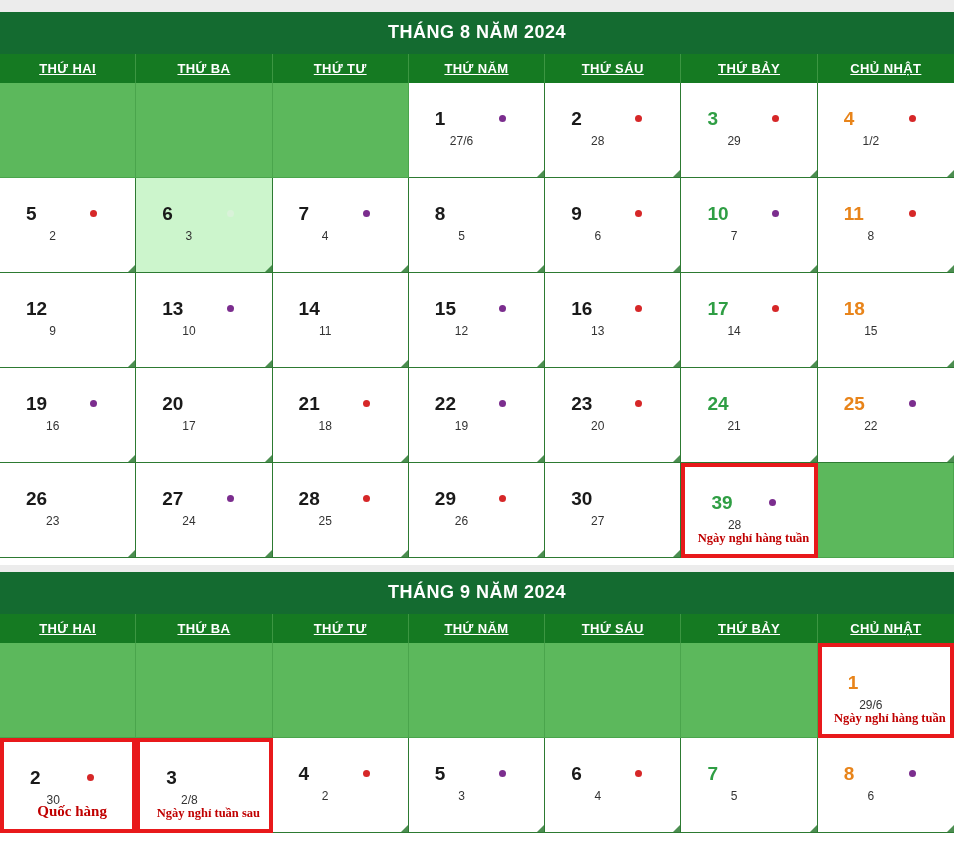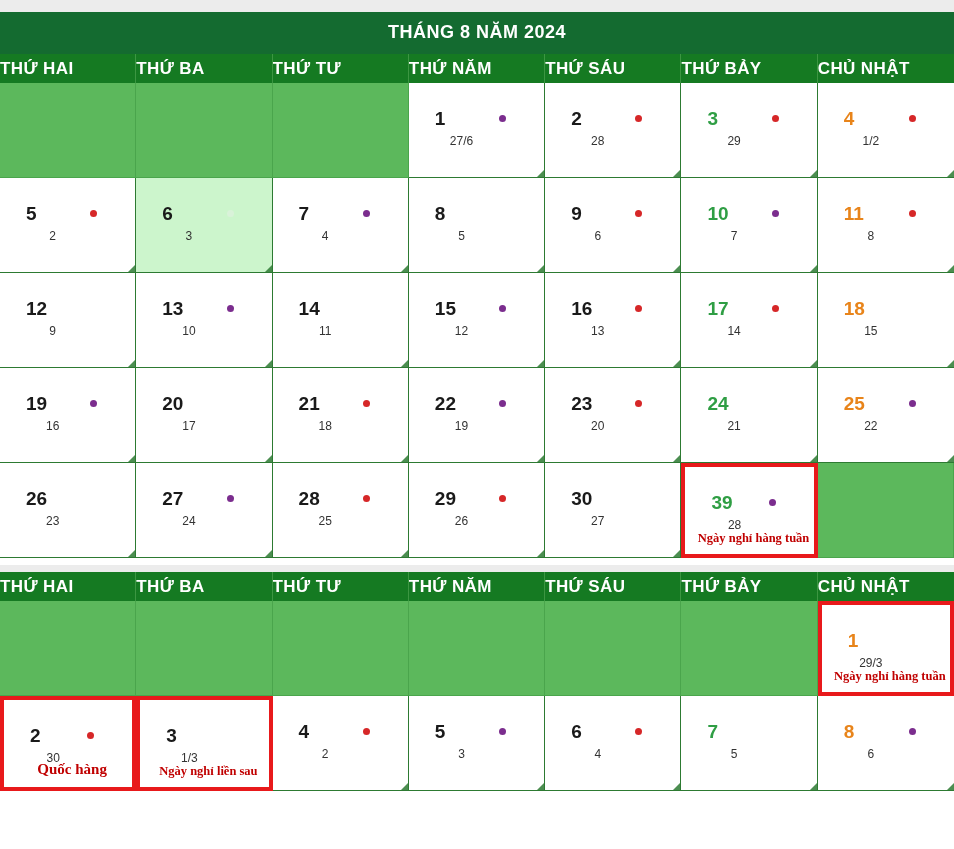"THỨ HAI" .weekday-cell { font-size: 17px -> 13px; text-align: left -> center; text-decoration: none -> underline }
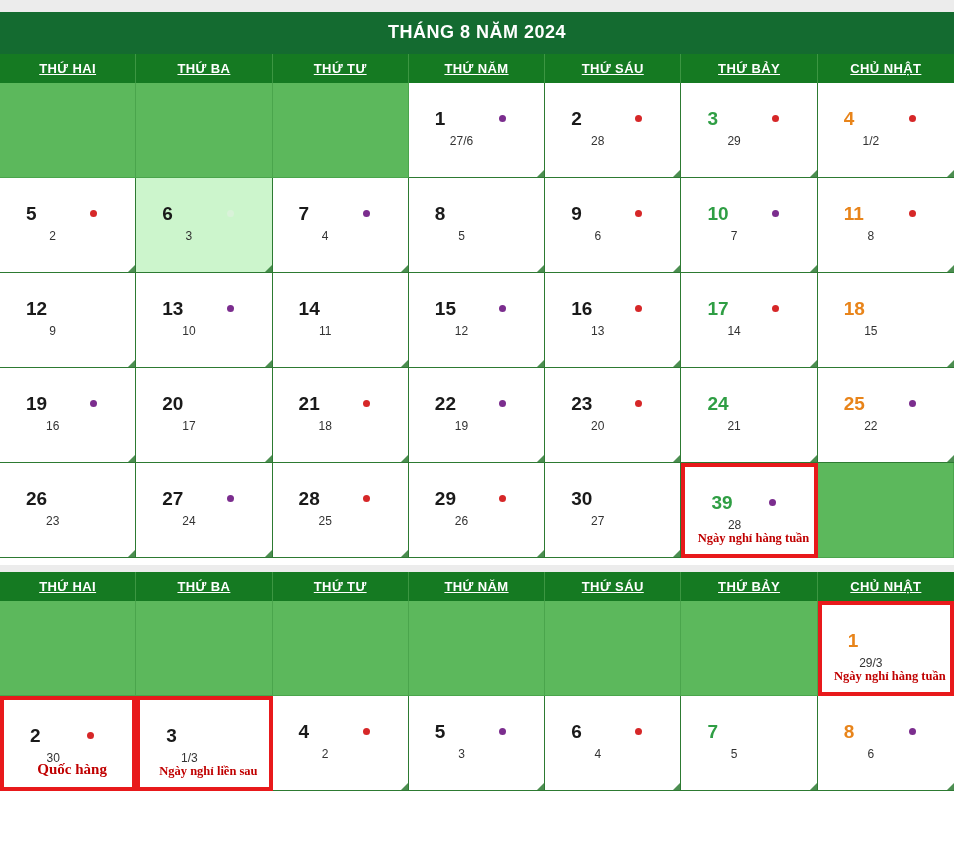"THÁNG 9 NĂM 2024" div.month-title { html: none -> <div>THÁNG 9 NĂM 2024</div> }
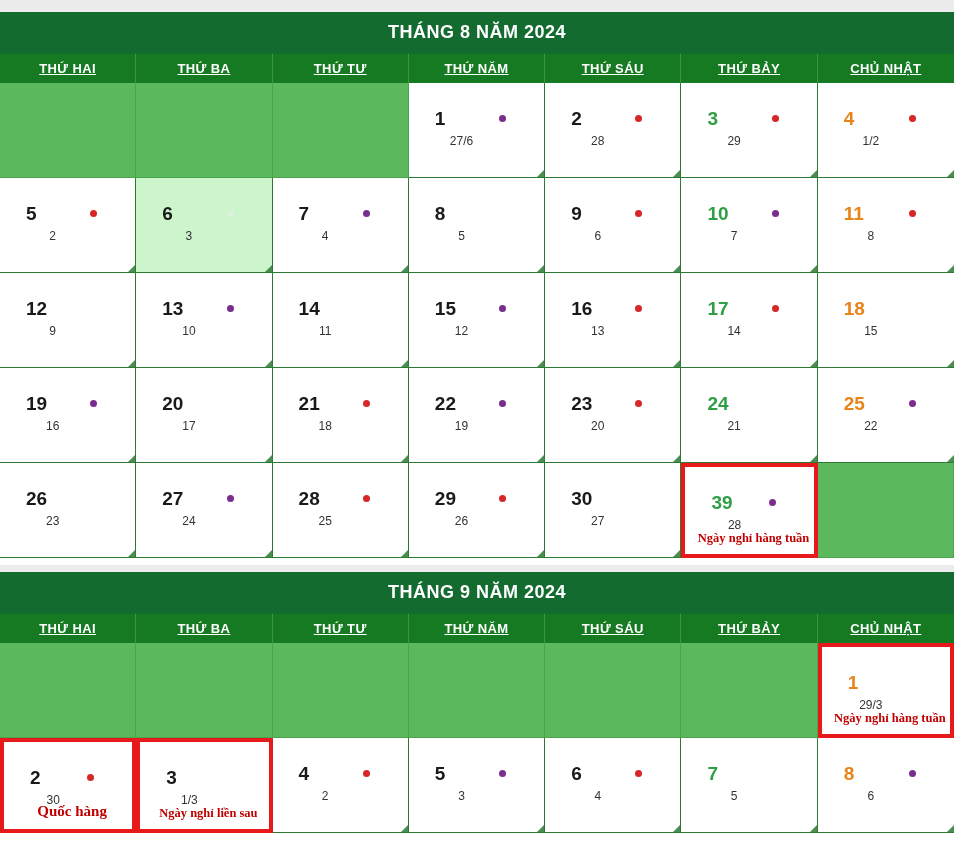"29/3" div.lunar { text: 29/3 -> 29/6 }
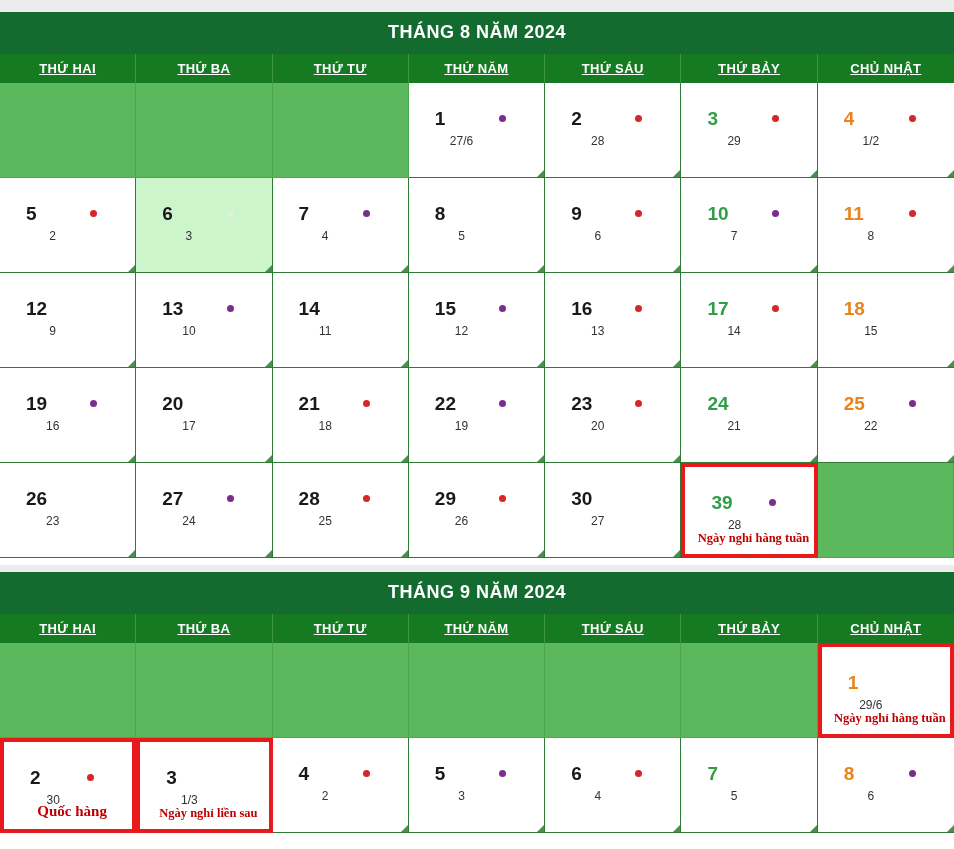"1/3" div.lunar { text: 1/3 -> 2/8 }
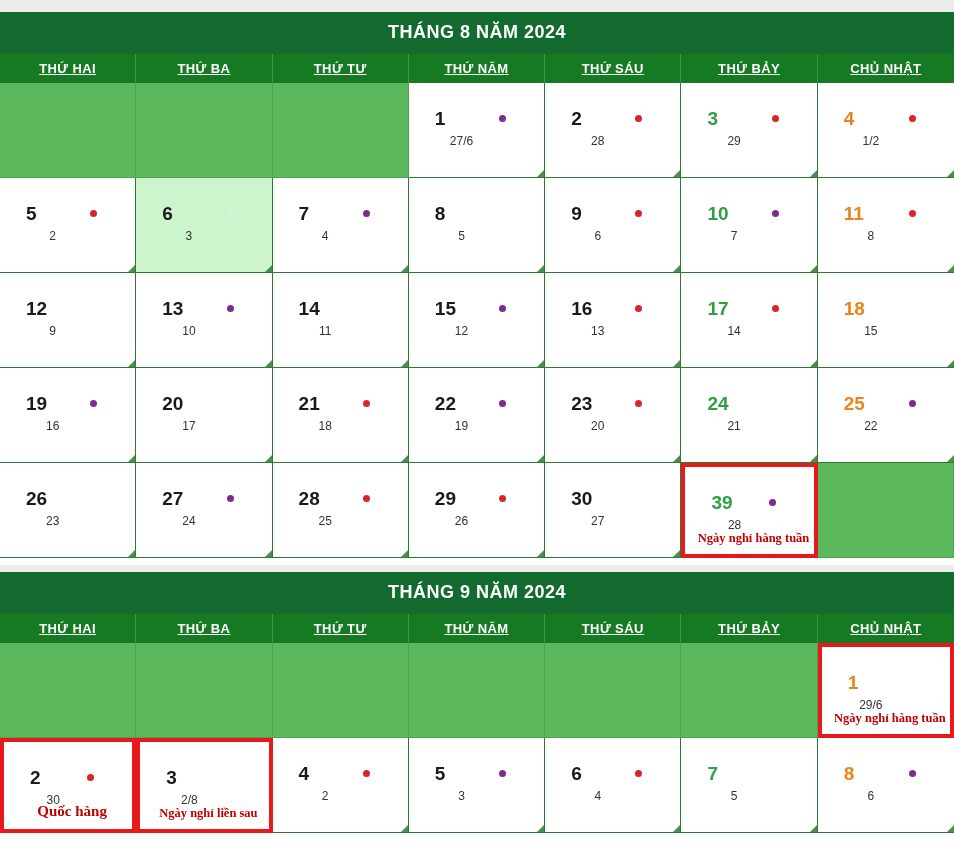"Ngày nghỉ liền sau" div.note { text: liền -> tuần }
